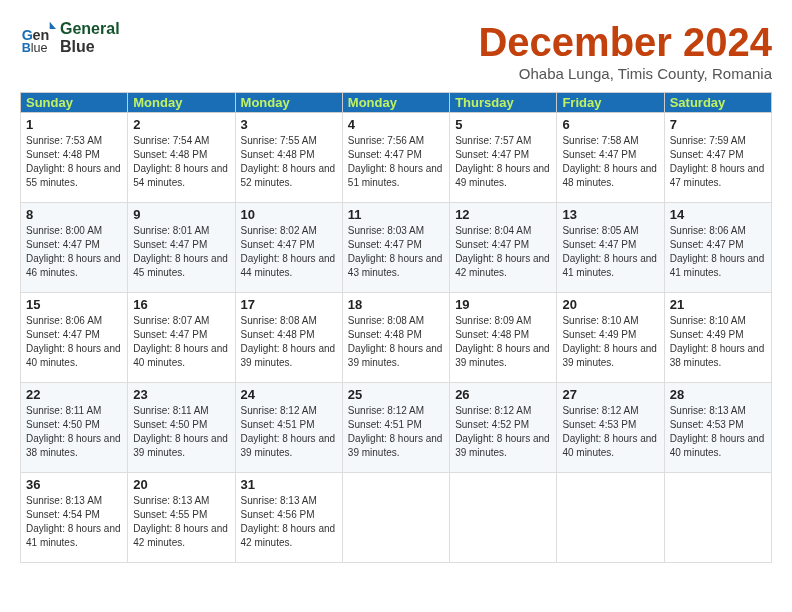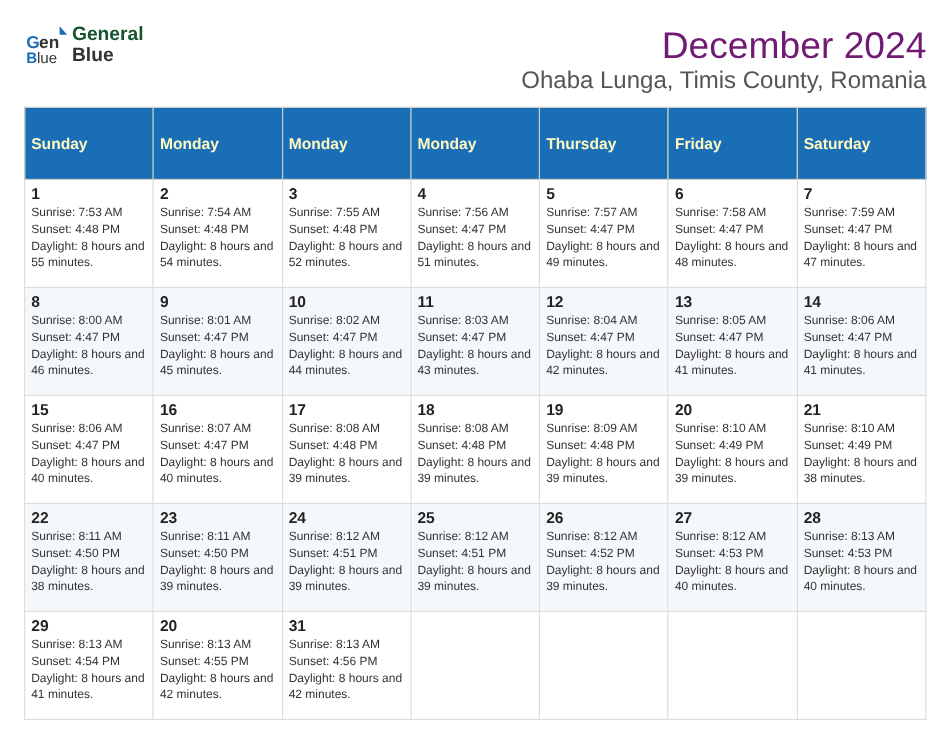"December 2024" .title-block h1 { color: #701a75 -> #c2410c; font-size: 31px -> 40px; font-weight: normal -> bold }
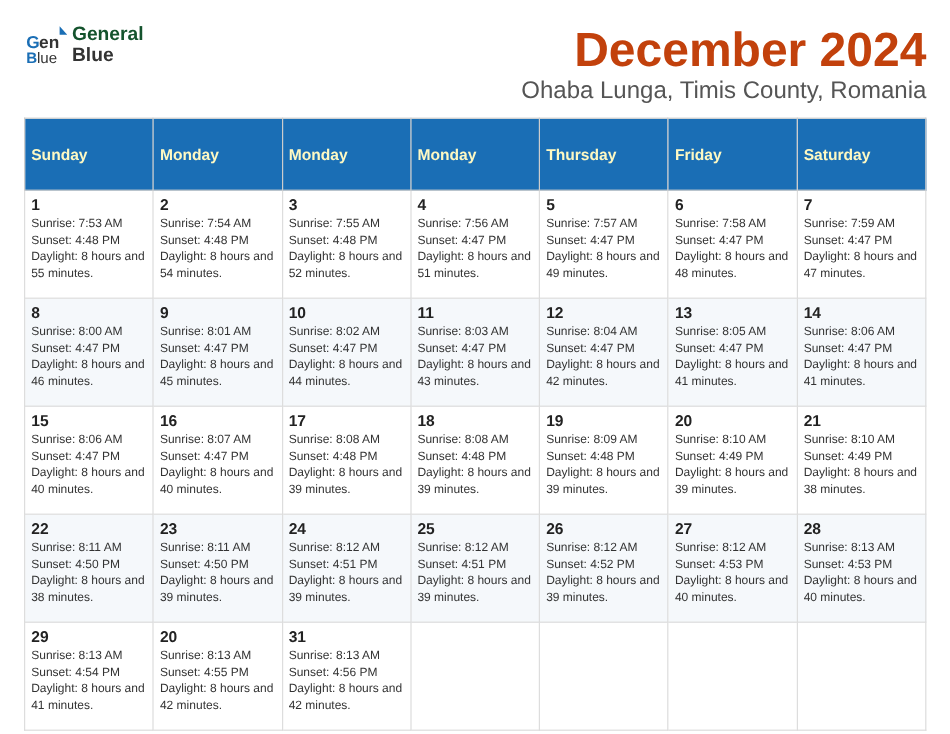"Ohaba Lunga, Timis County, Romania" .title-block h2 { font-size: 20px -> 15px }
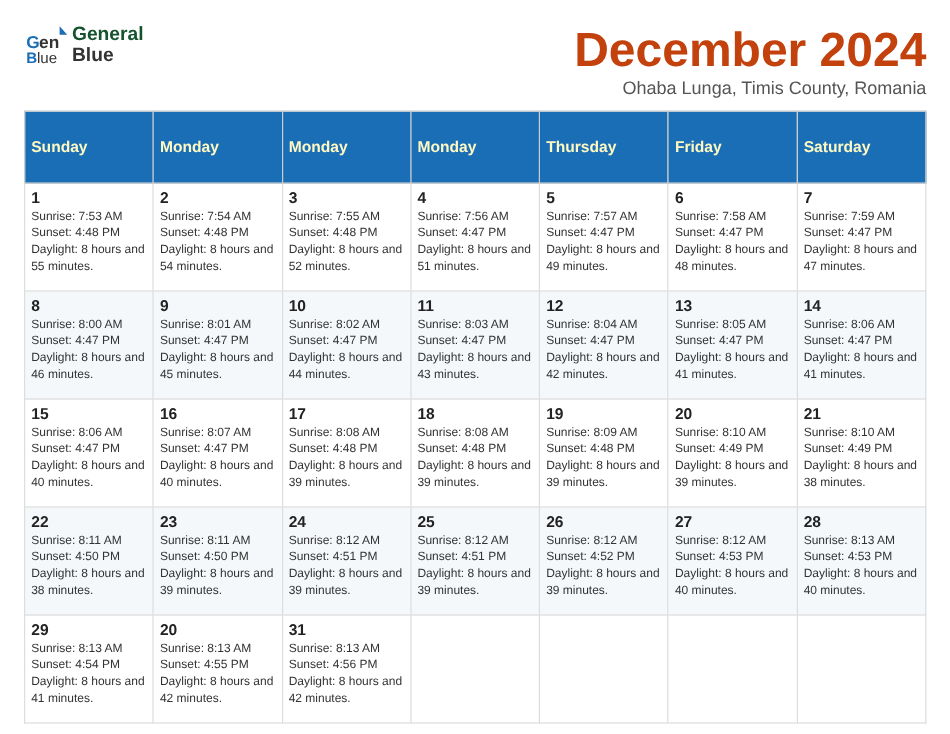"Sunday" .calendar thead tr th { color: #fef9c3 -> #bef264; padding: 22px 5px -> 2px 5px }
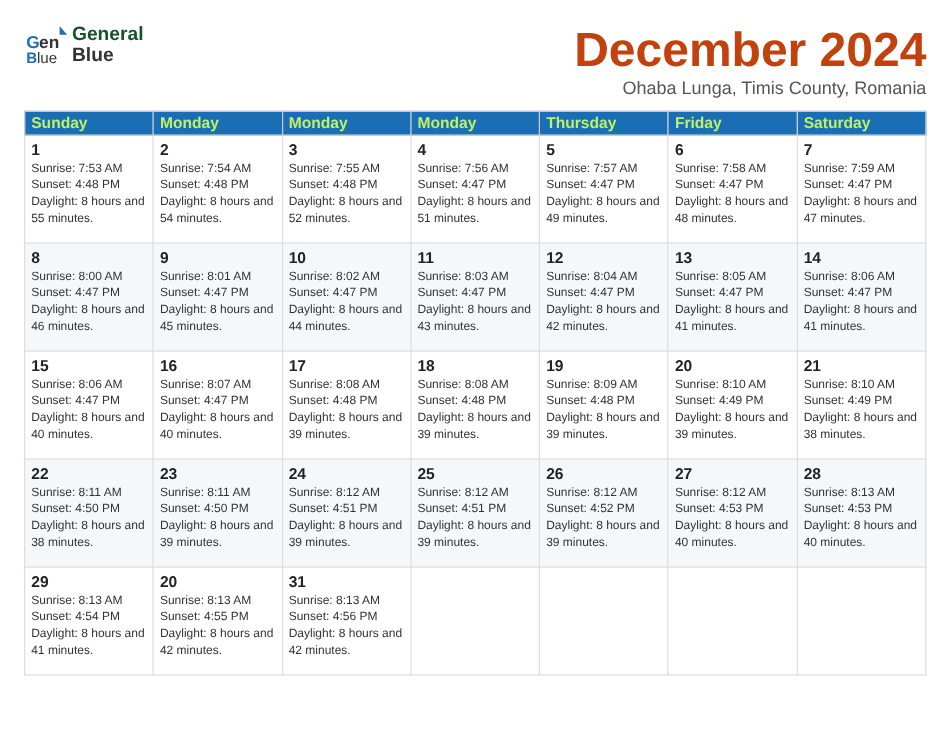"29" span.day-num { text: 29 -> 36 }
